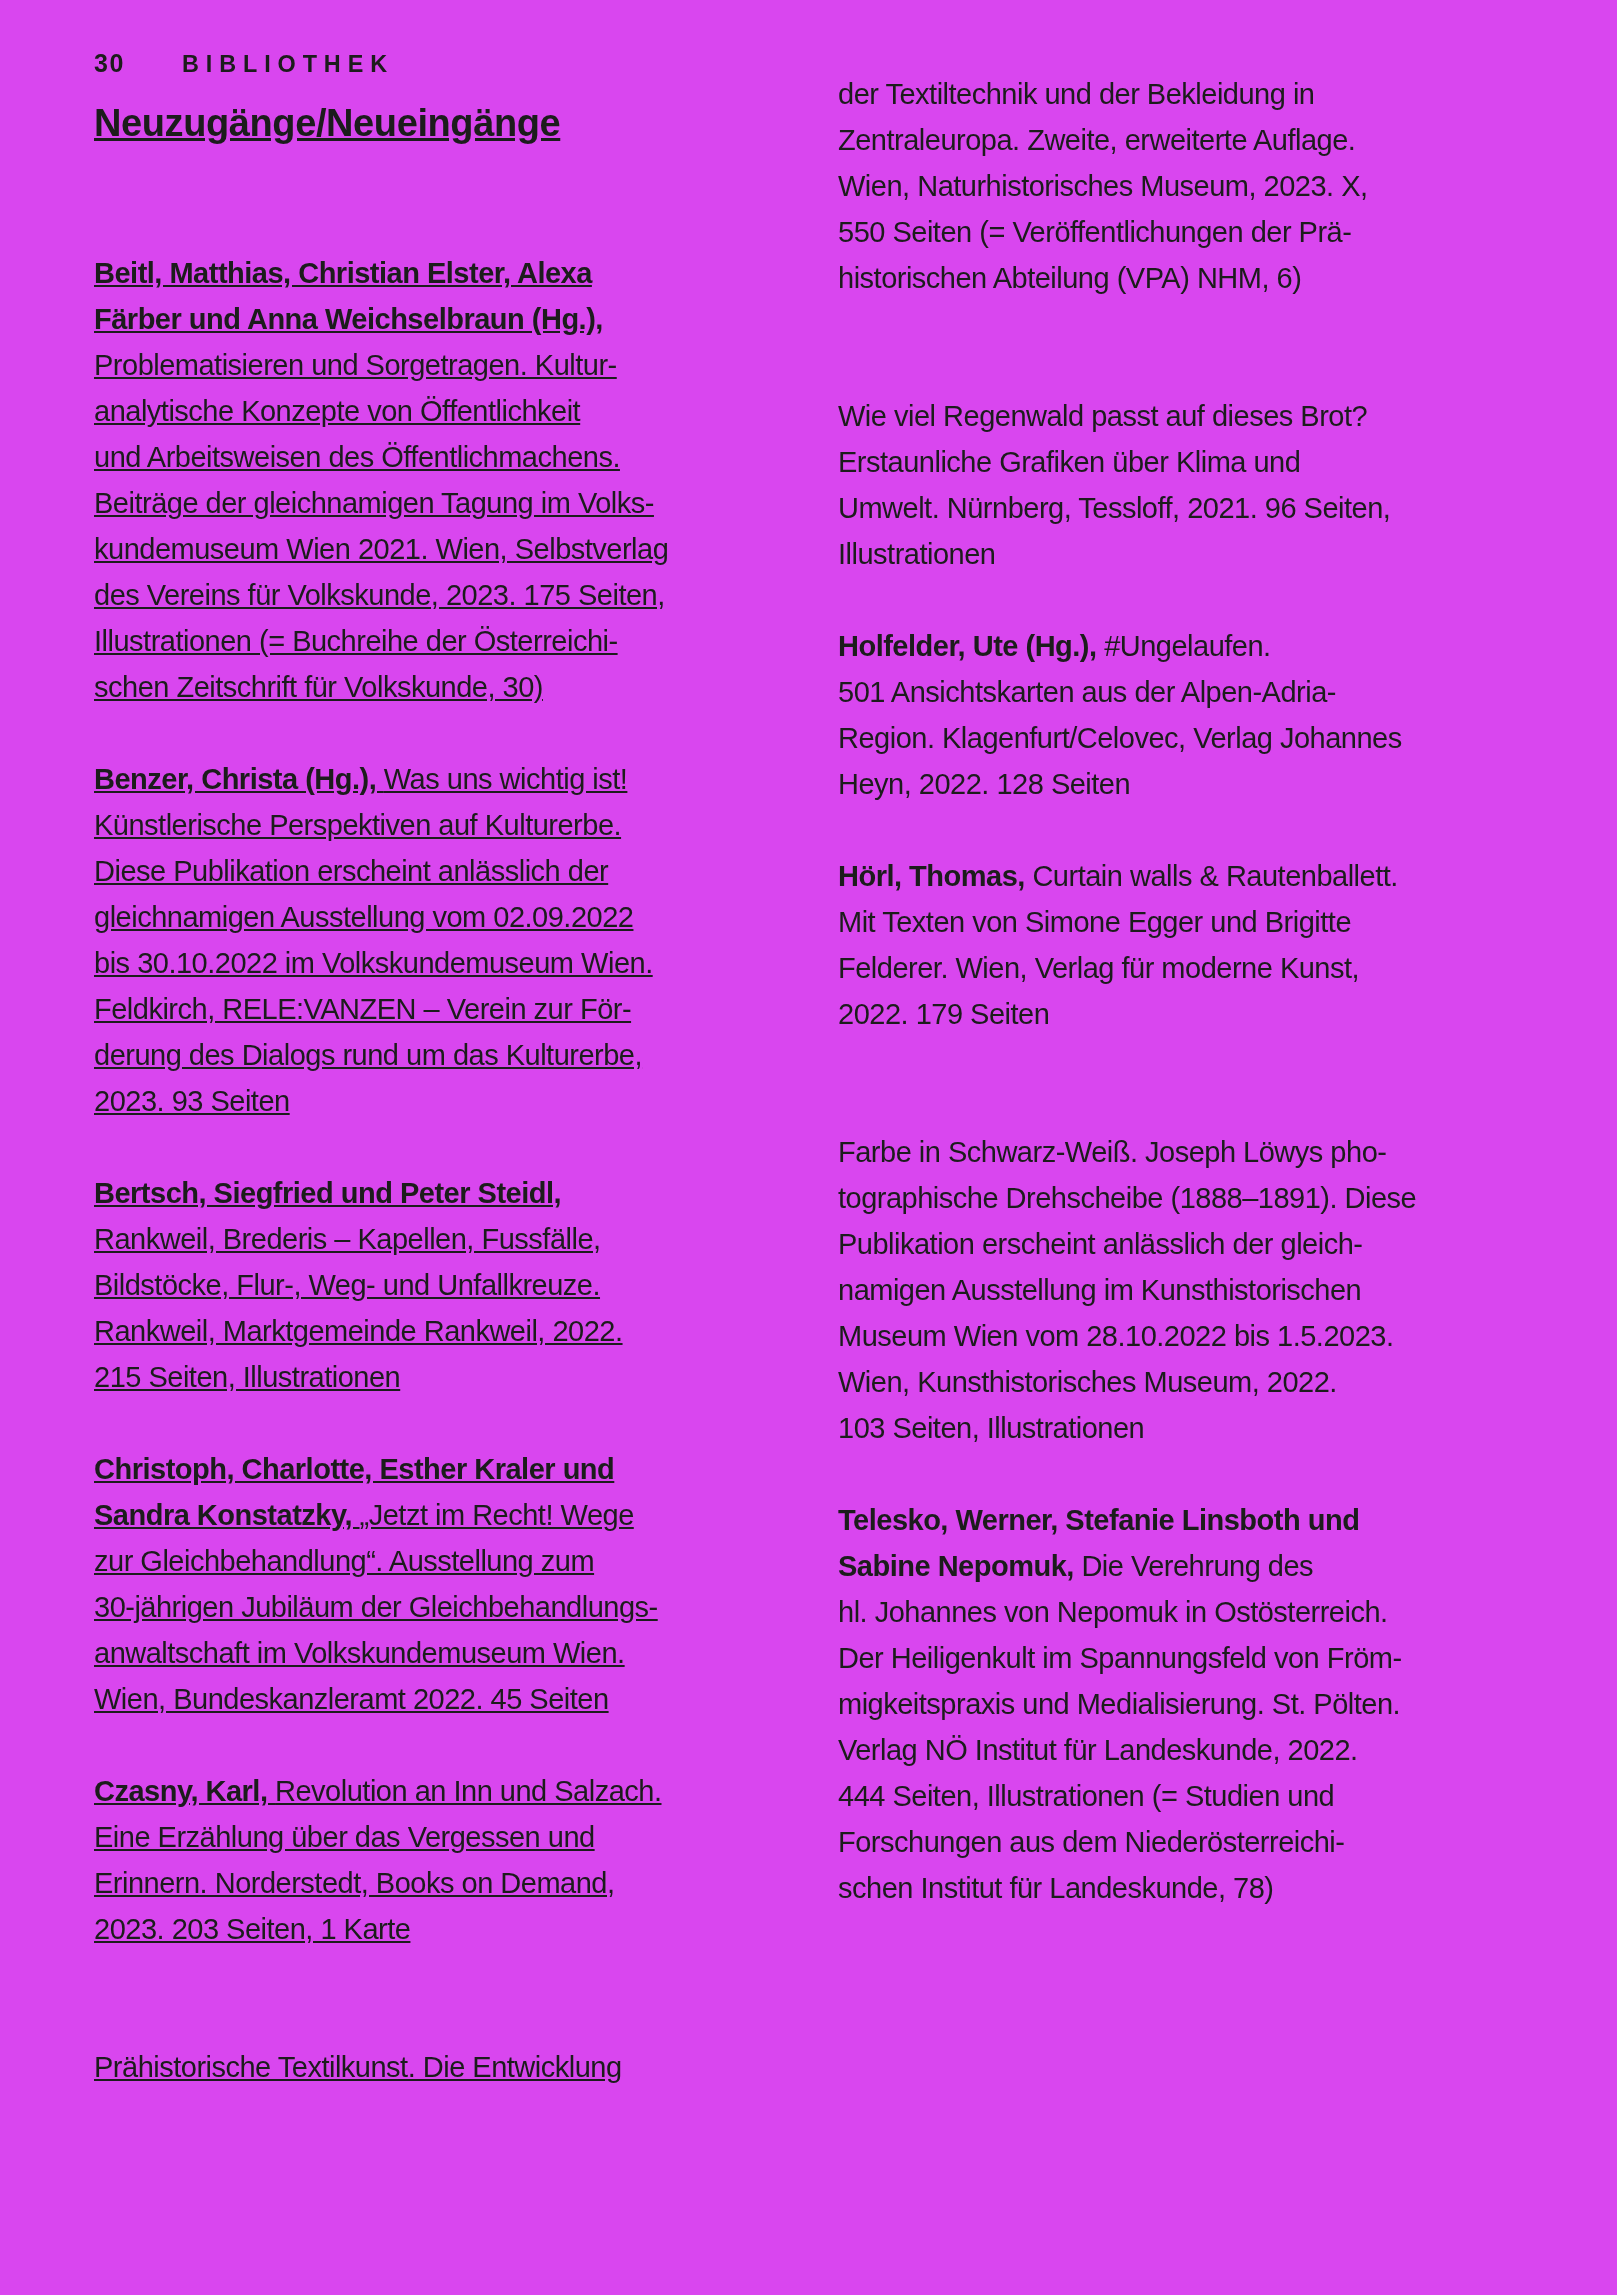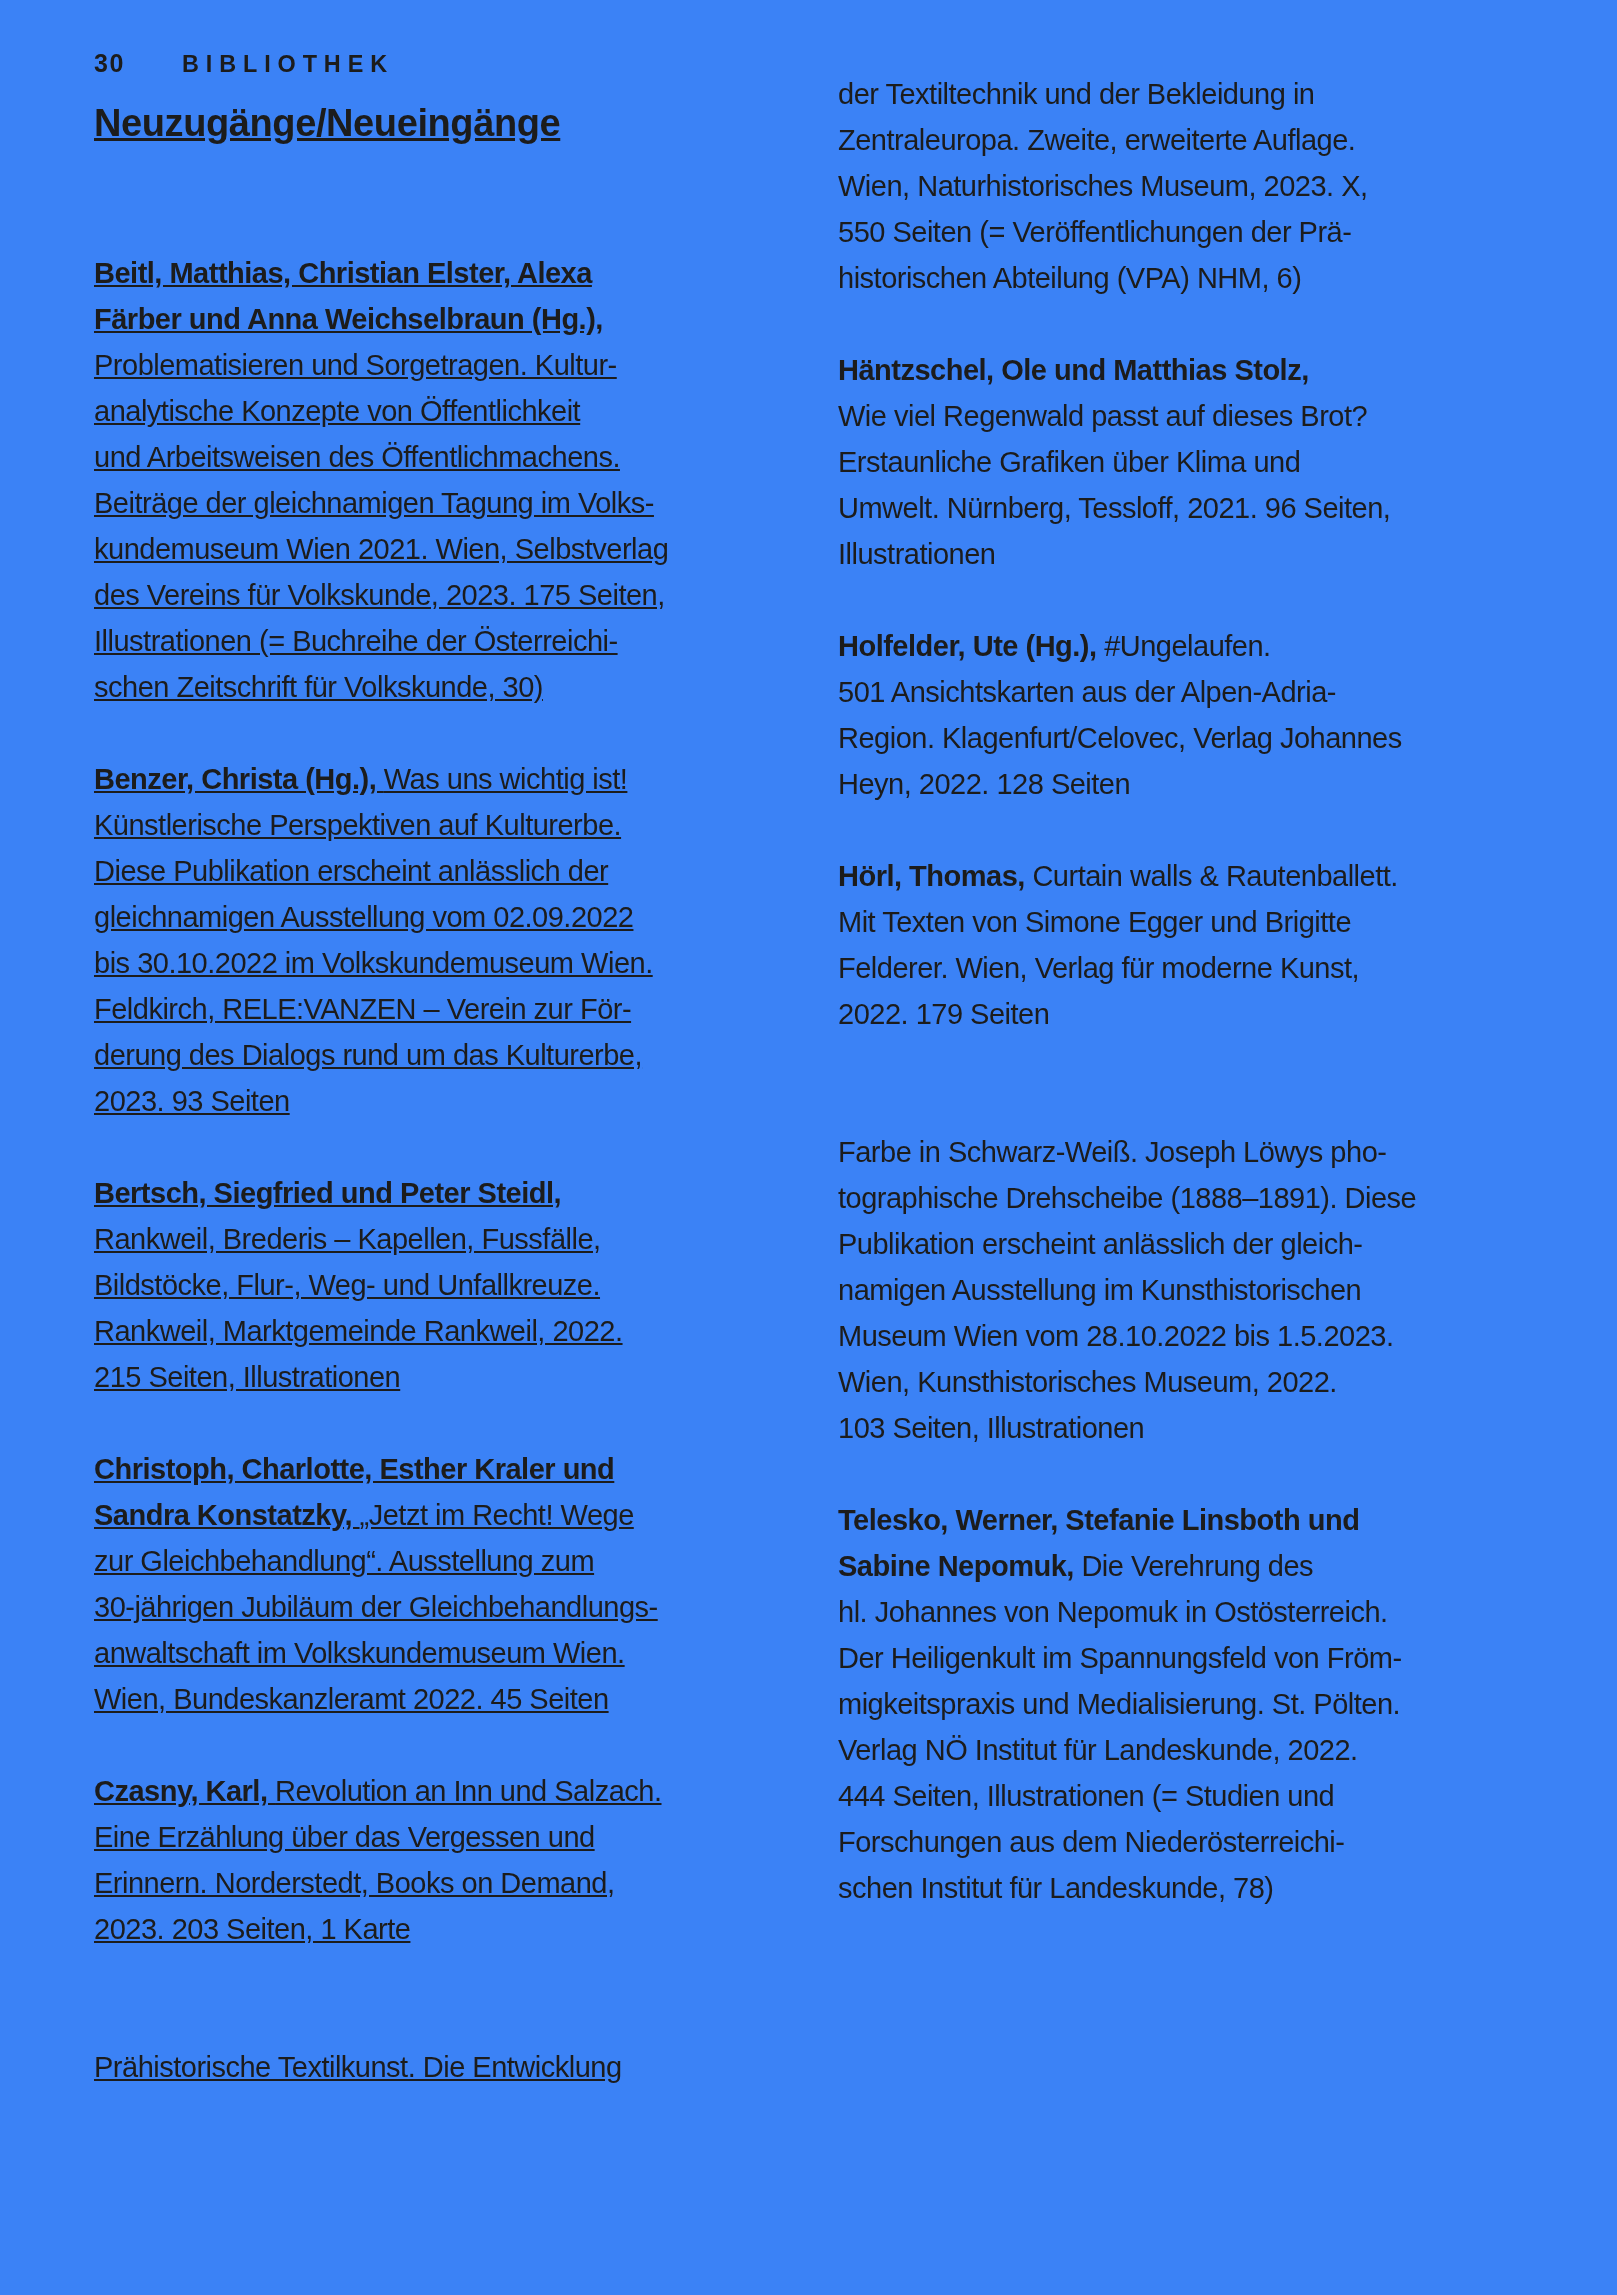"30" .page { background: #3b82f6 -> #d946ef }
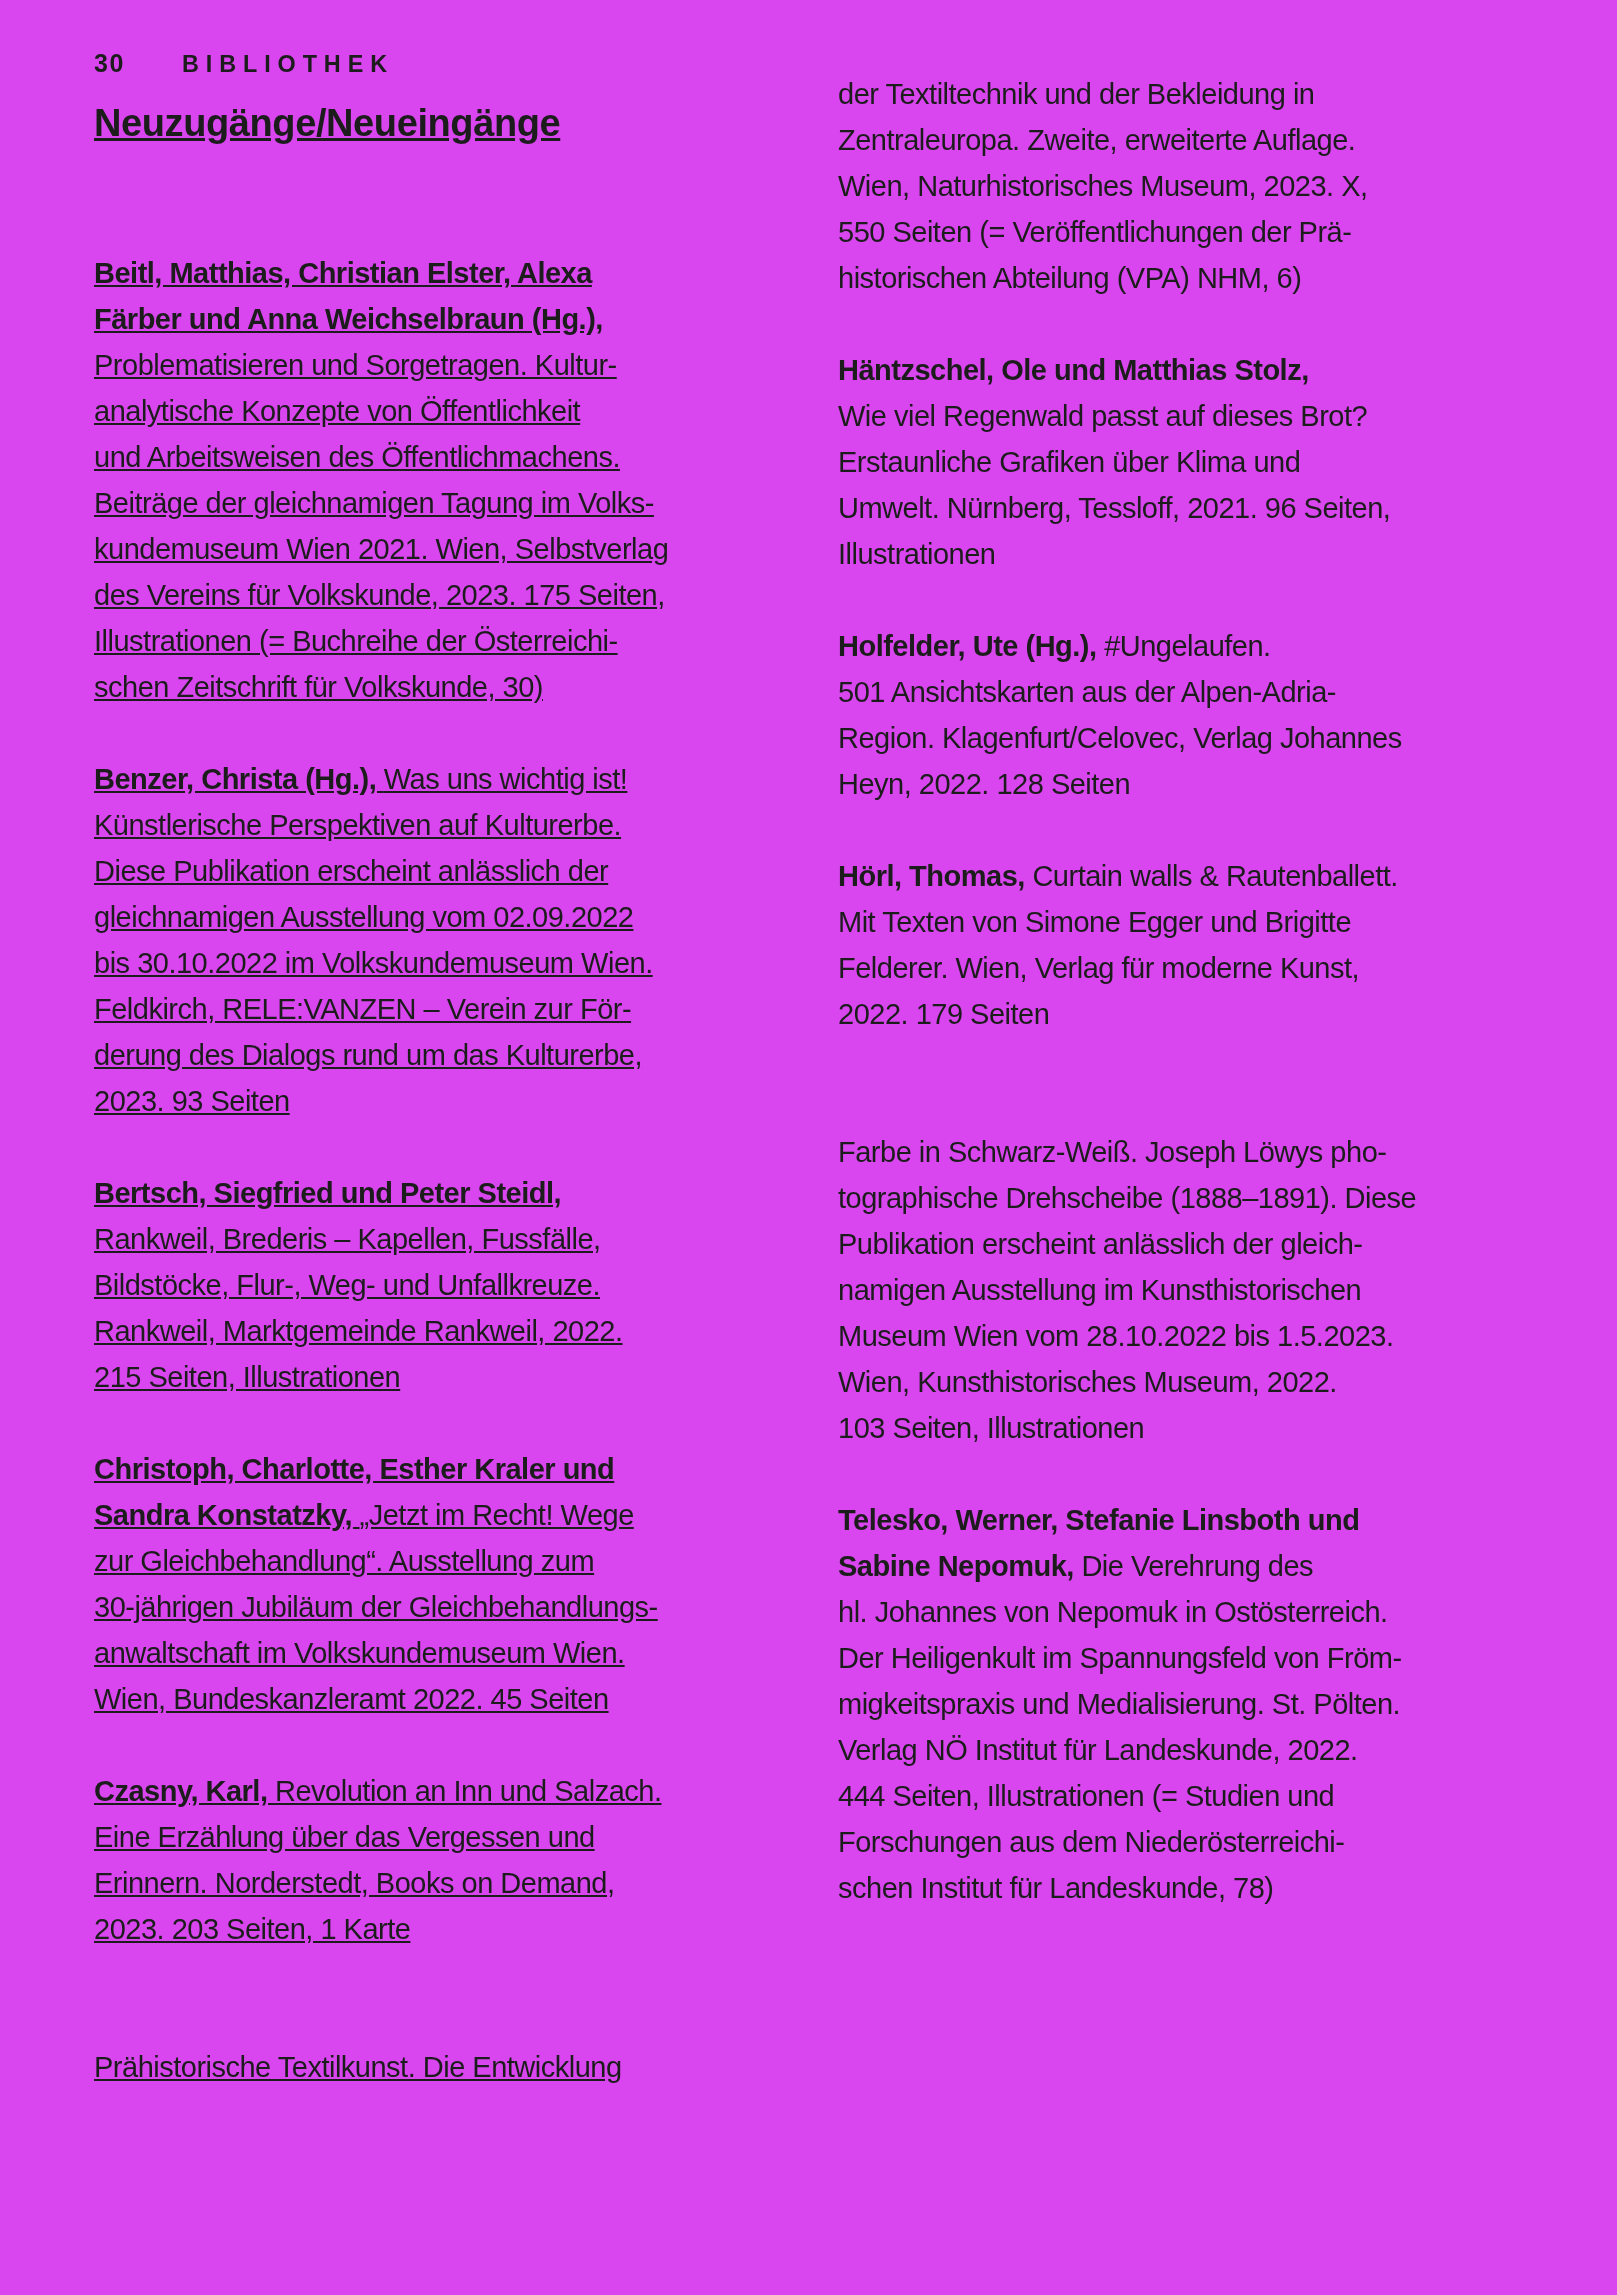"Häntzschel, Ole und Matthias Stolz," span.b { html: <span>Häntzschel, Ole und Matthias Stolz,</span> -> none }
